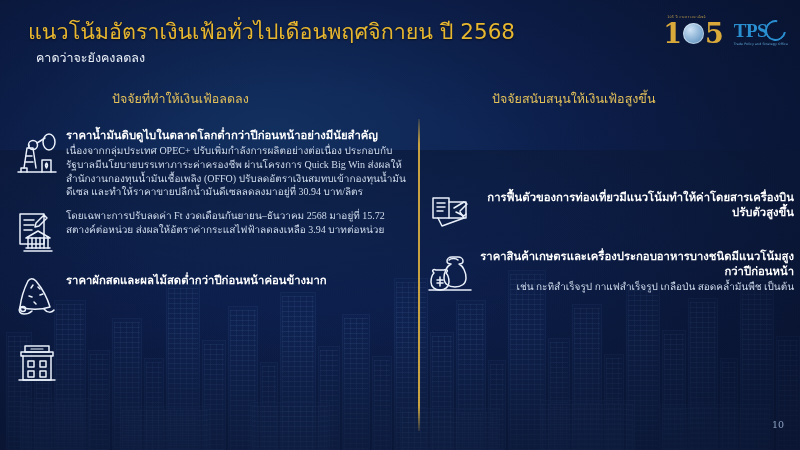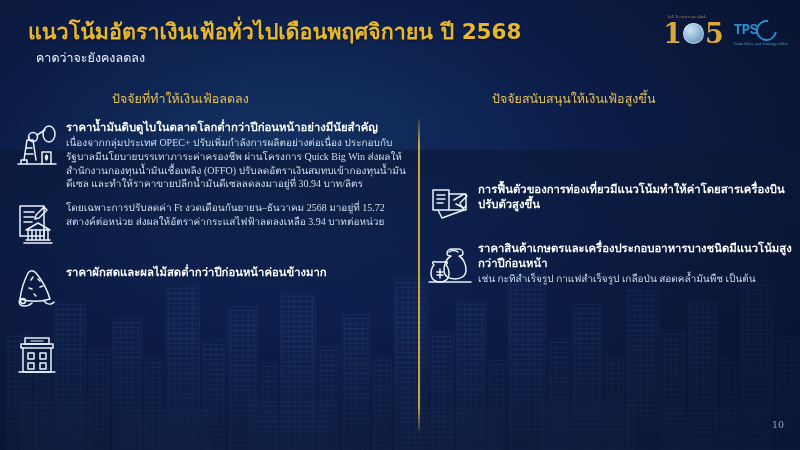"แนวโน้มอัตราเงินเฟ้อทั่วไปเดือนพฤศจิกายน" .title { font-weight: bold -> normal }
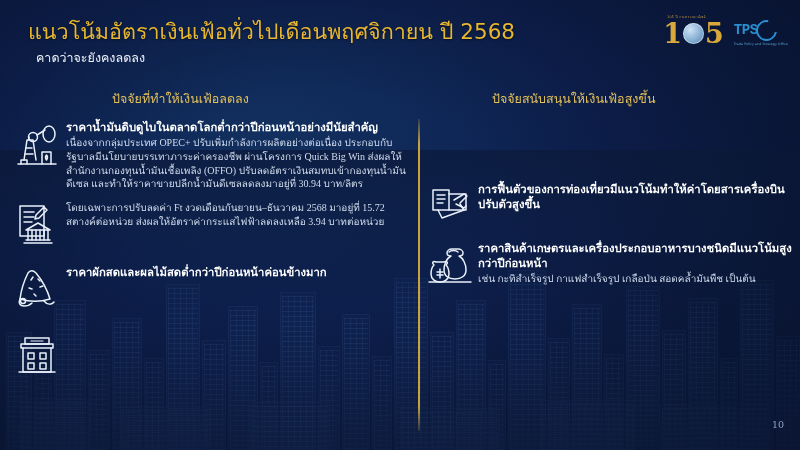"TPS" .logo-tpso .word { font-family: Liberation Mono, monospace -> Liberation Serif, serif; font-size: 14px -> 19px }
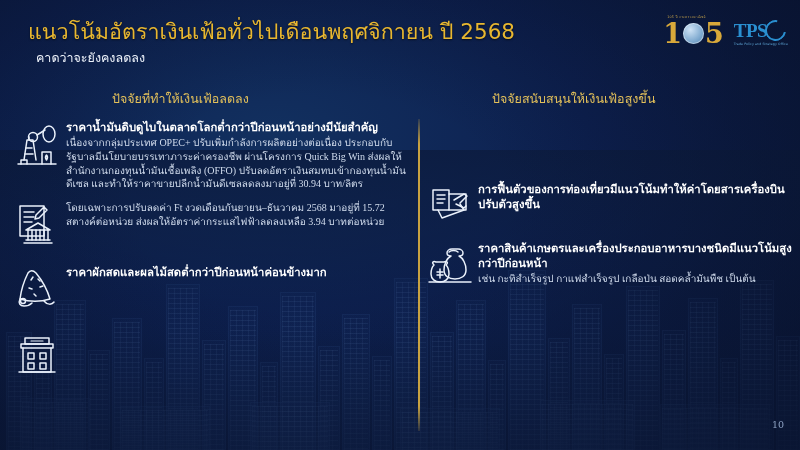"ราคาน้ำมันดิบดูไบในตลาดโลกต่ำกว่าปีก่อนห" .item { margin-top: none -> 8px }
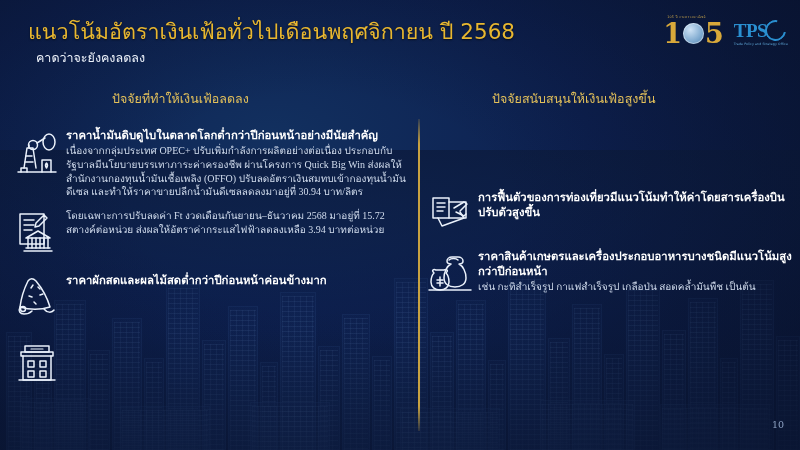"การฟื้นตัวของการท่องเที่ยวมีแนวโน้มทำให้" .items.right { text-align: none -> right }
